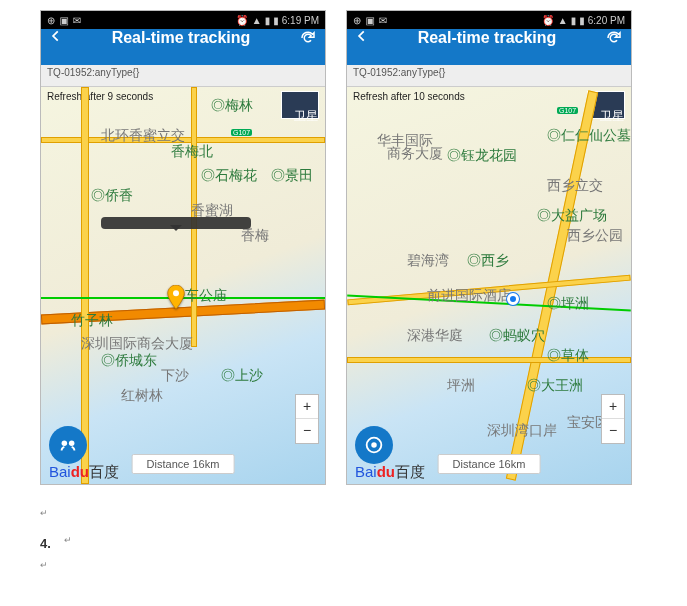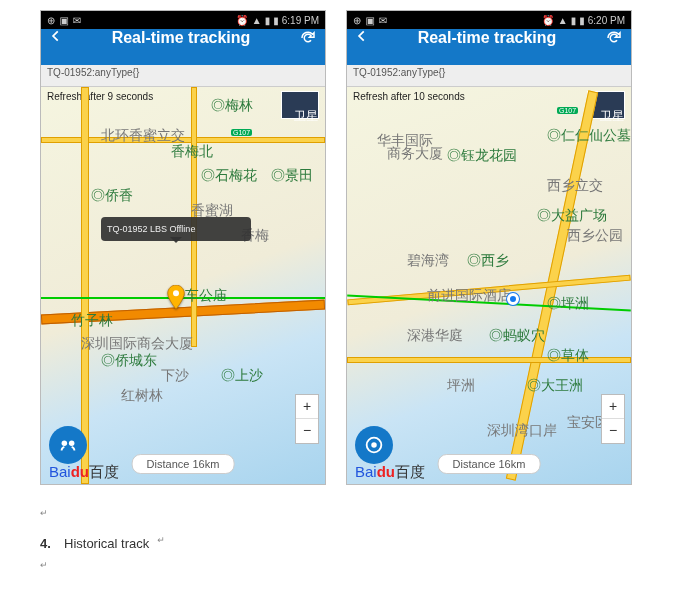"TQ-01952 LBS Offline" div { html: <div>TQ-01952 LBS Offline</div> -> none }
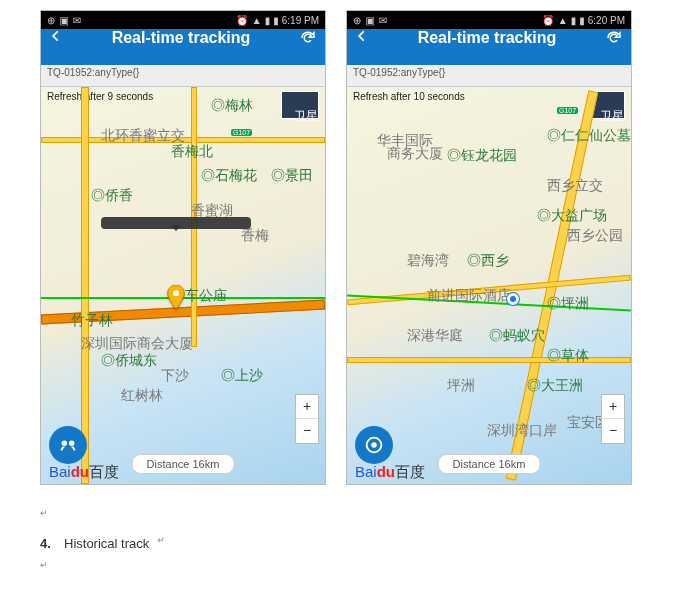"Distance 16km" .dist { border-radius: 9px -> 2px }
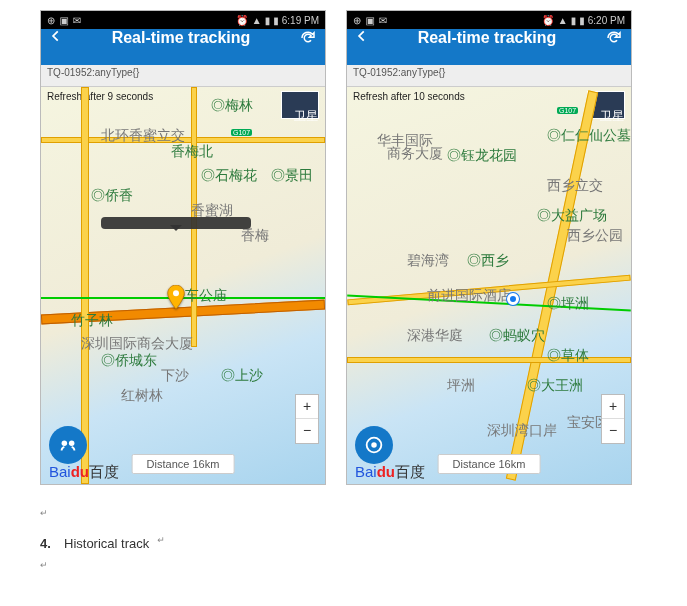"Historical track" span { html: <span>Historical track</span> -> none }
